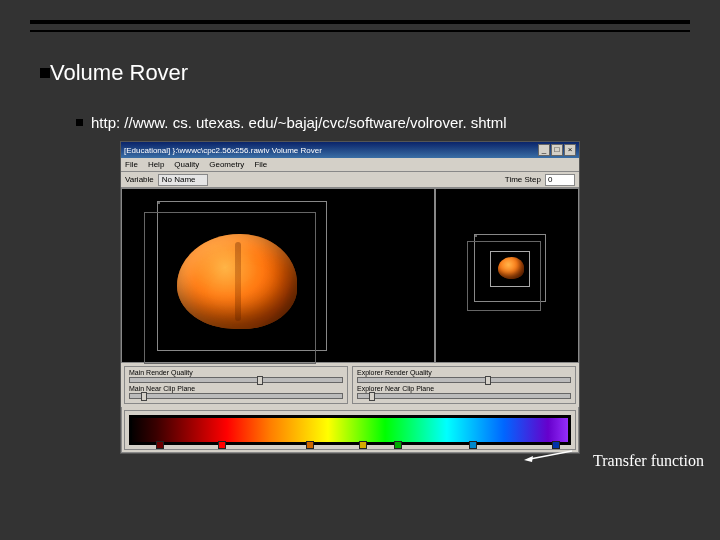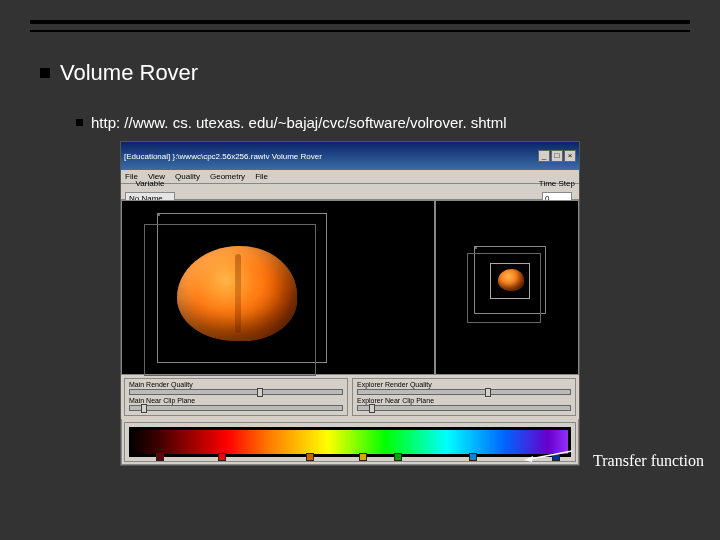"Volume Rover" .bullet1 { gap: 10px -> none }
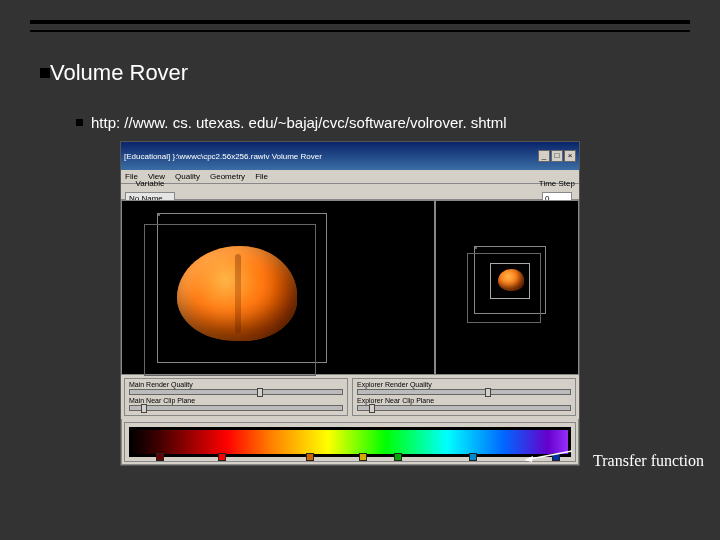"[Educational] }:\wwwc\cpc2.56x256.rawiv" .titlebar { height: 28px -> 16px }
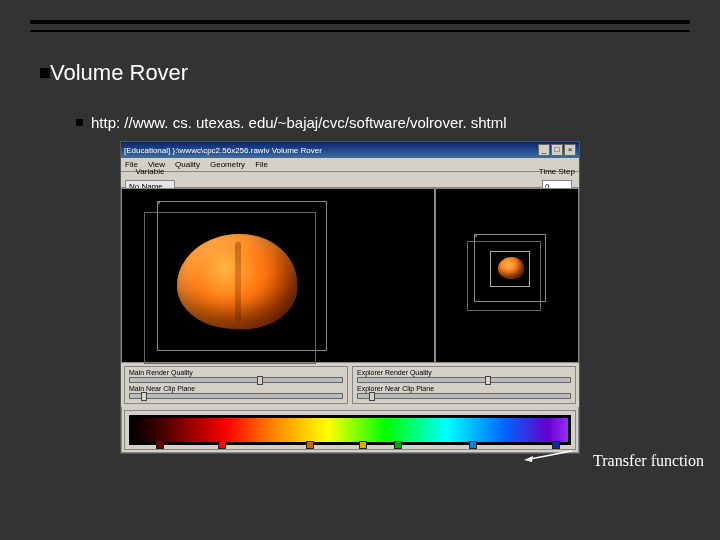"View" span { text: View -> Help }
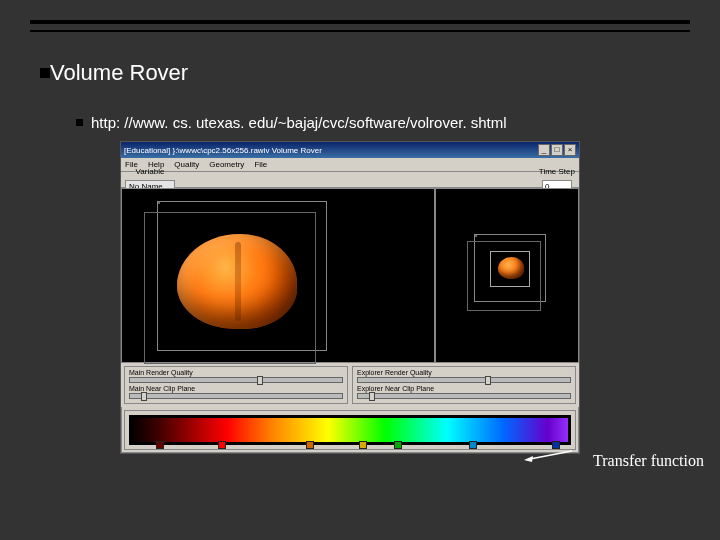"Variable" .toolbar-group { flex-direction: column -> none }
